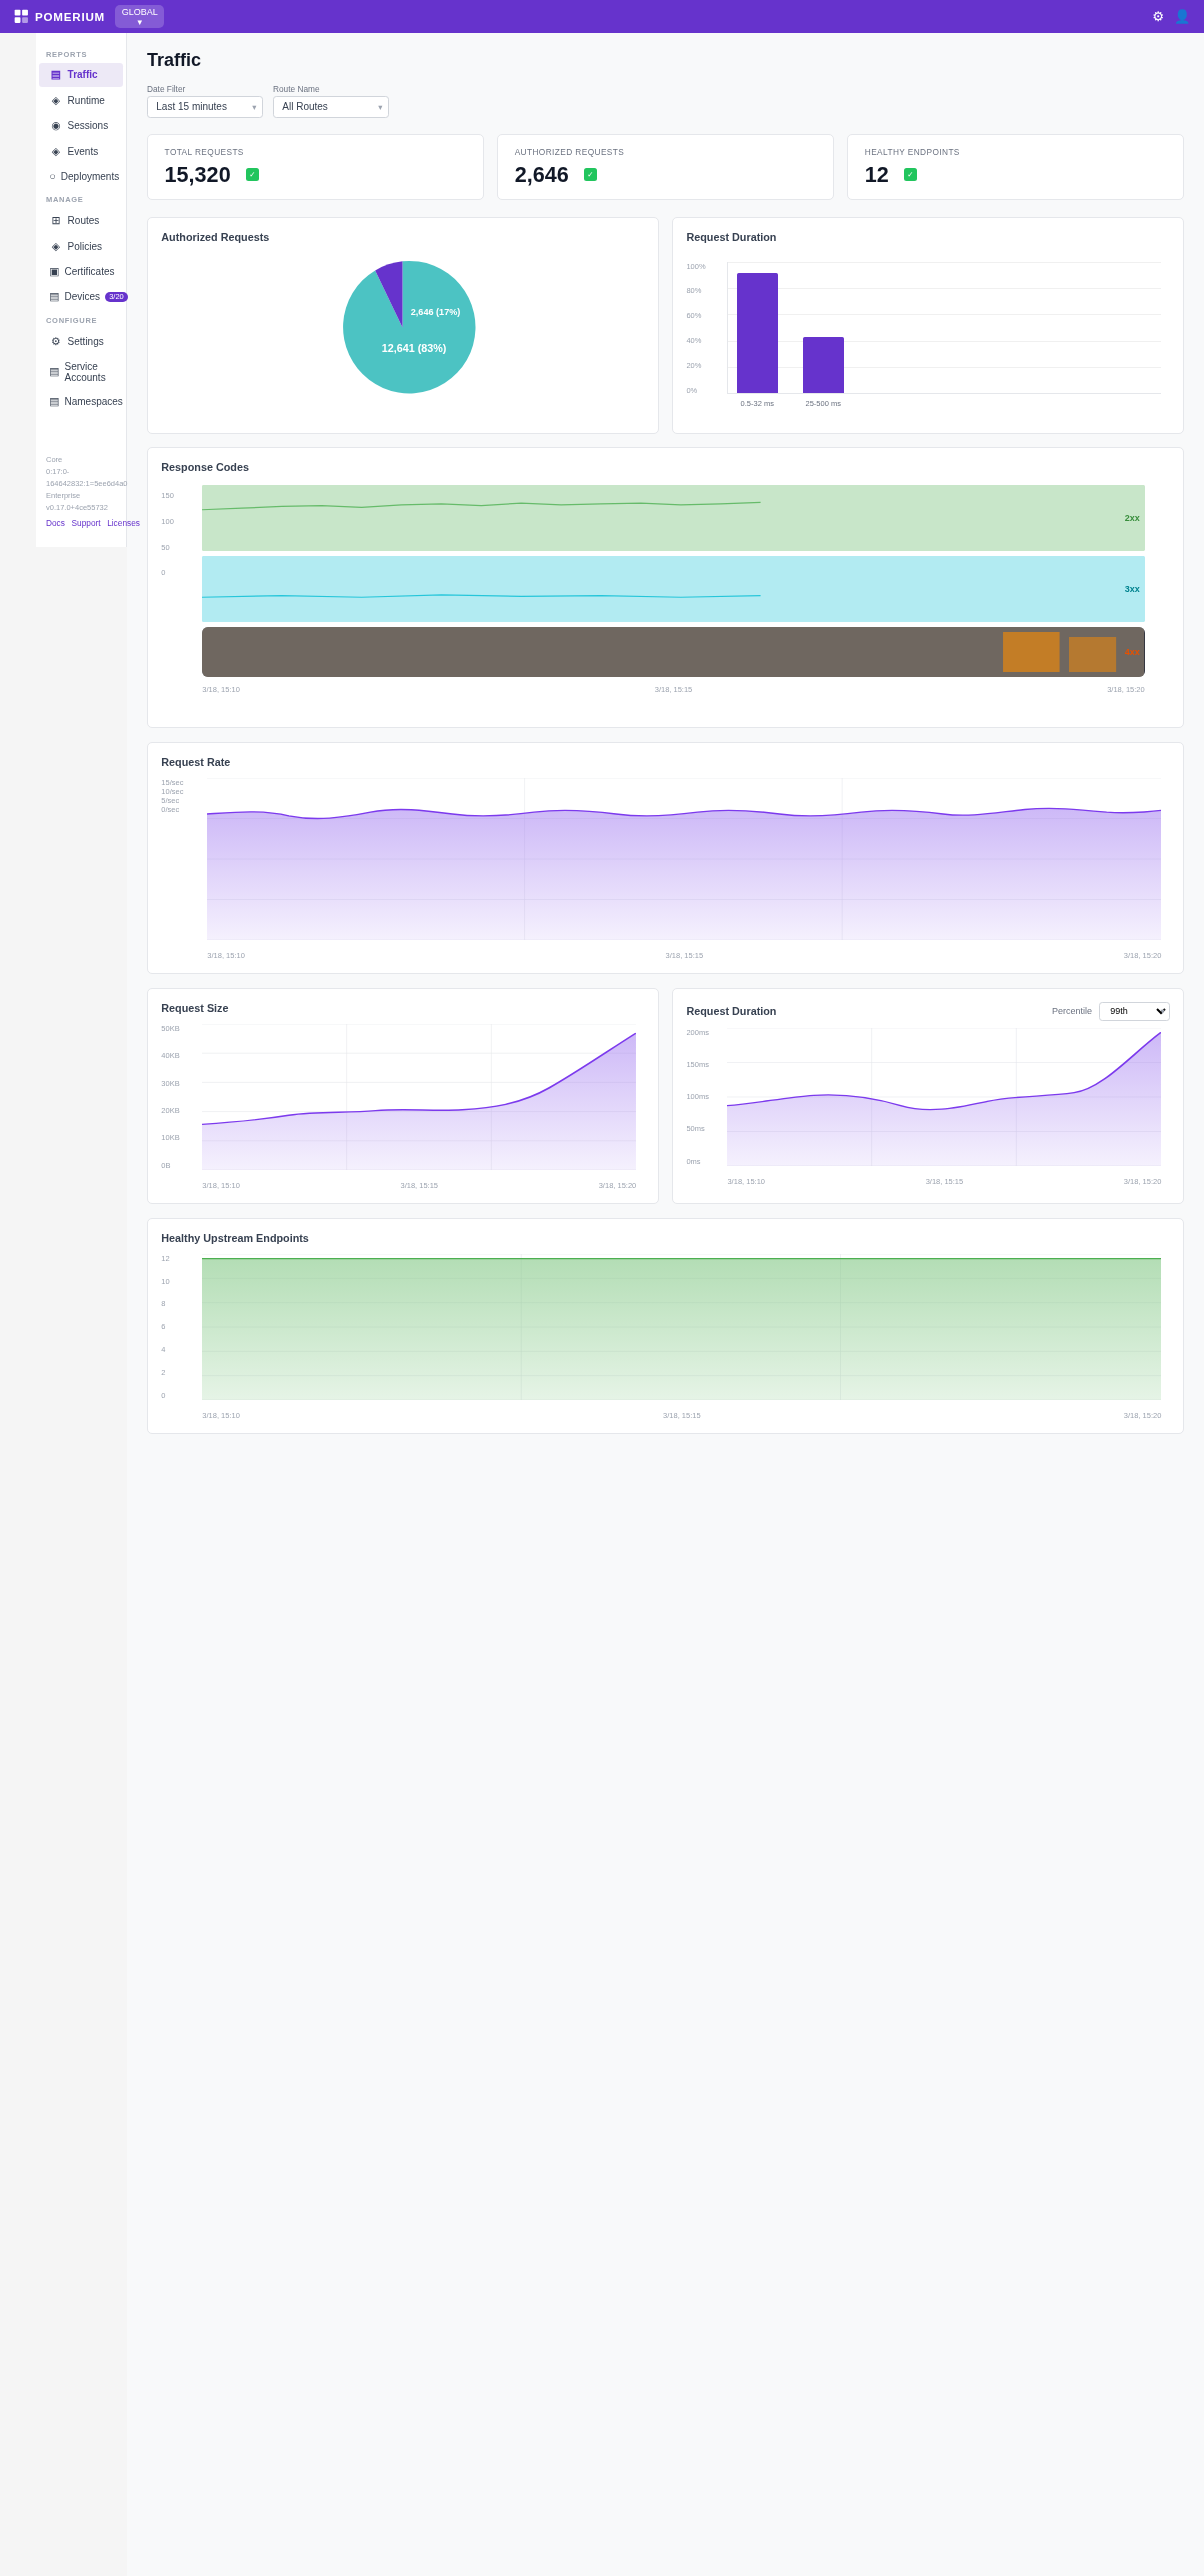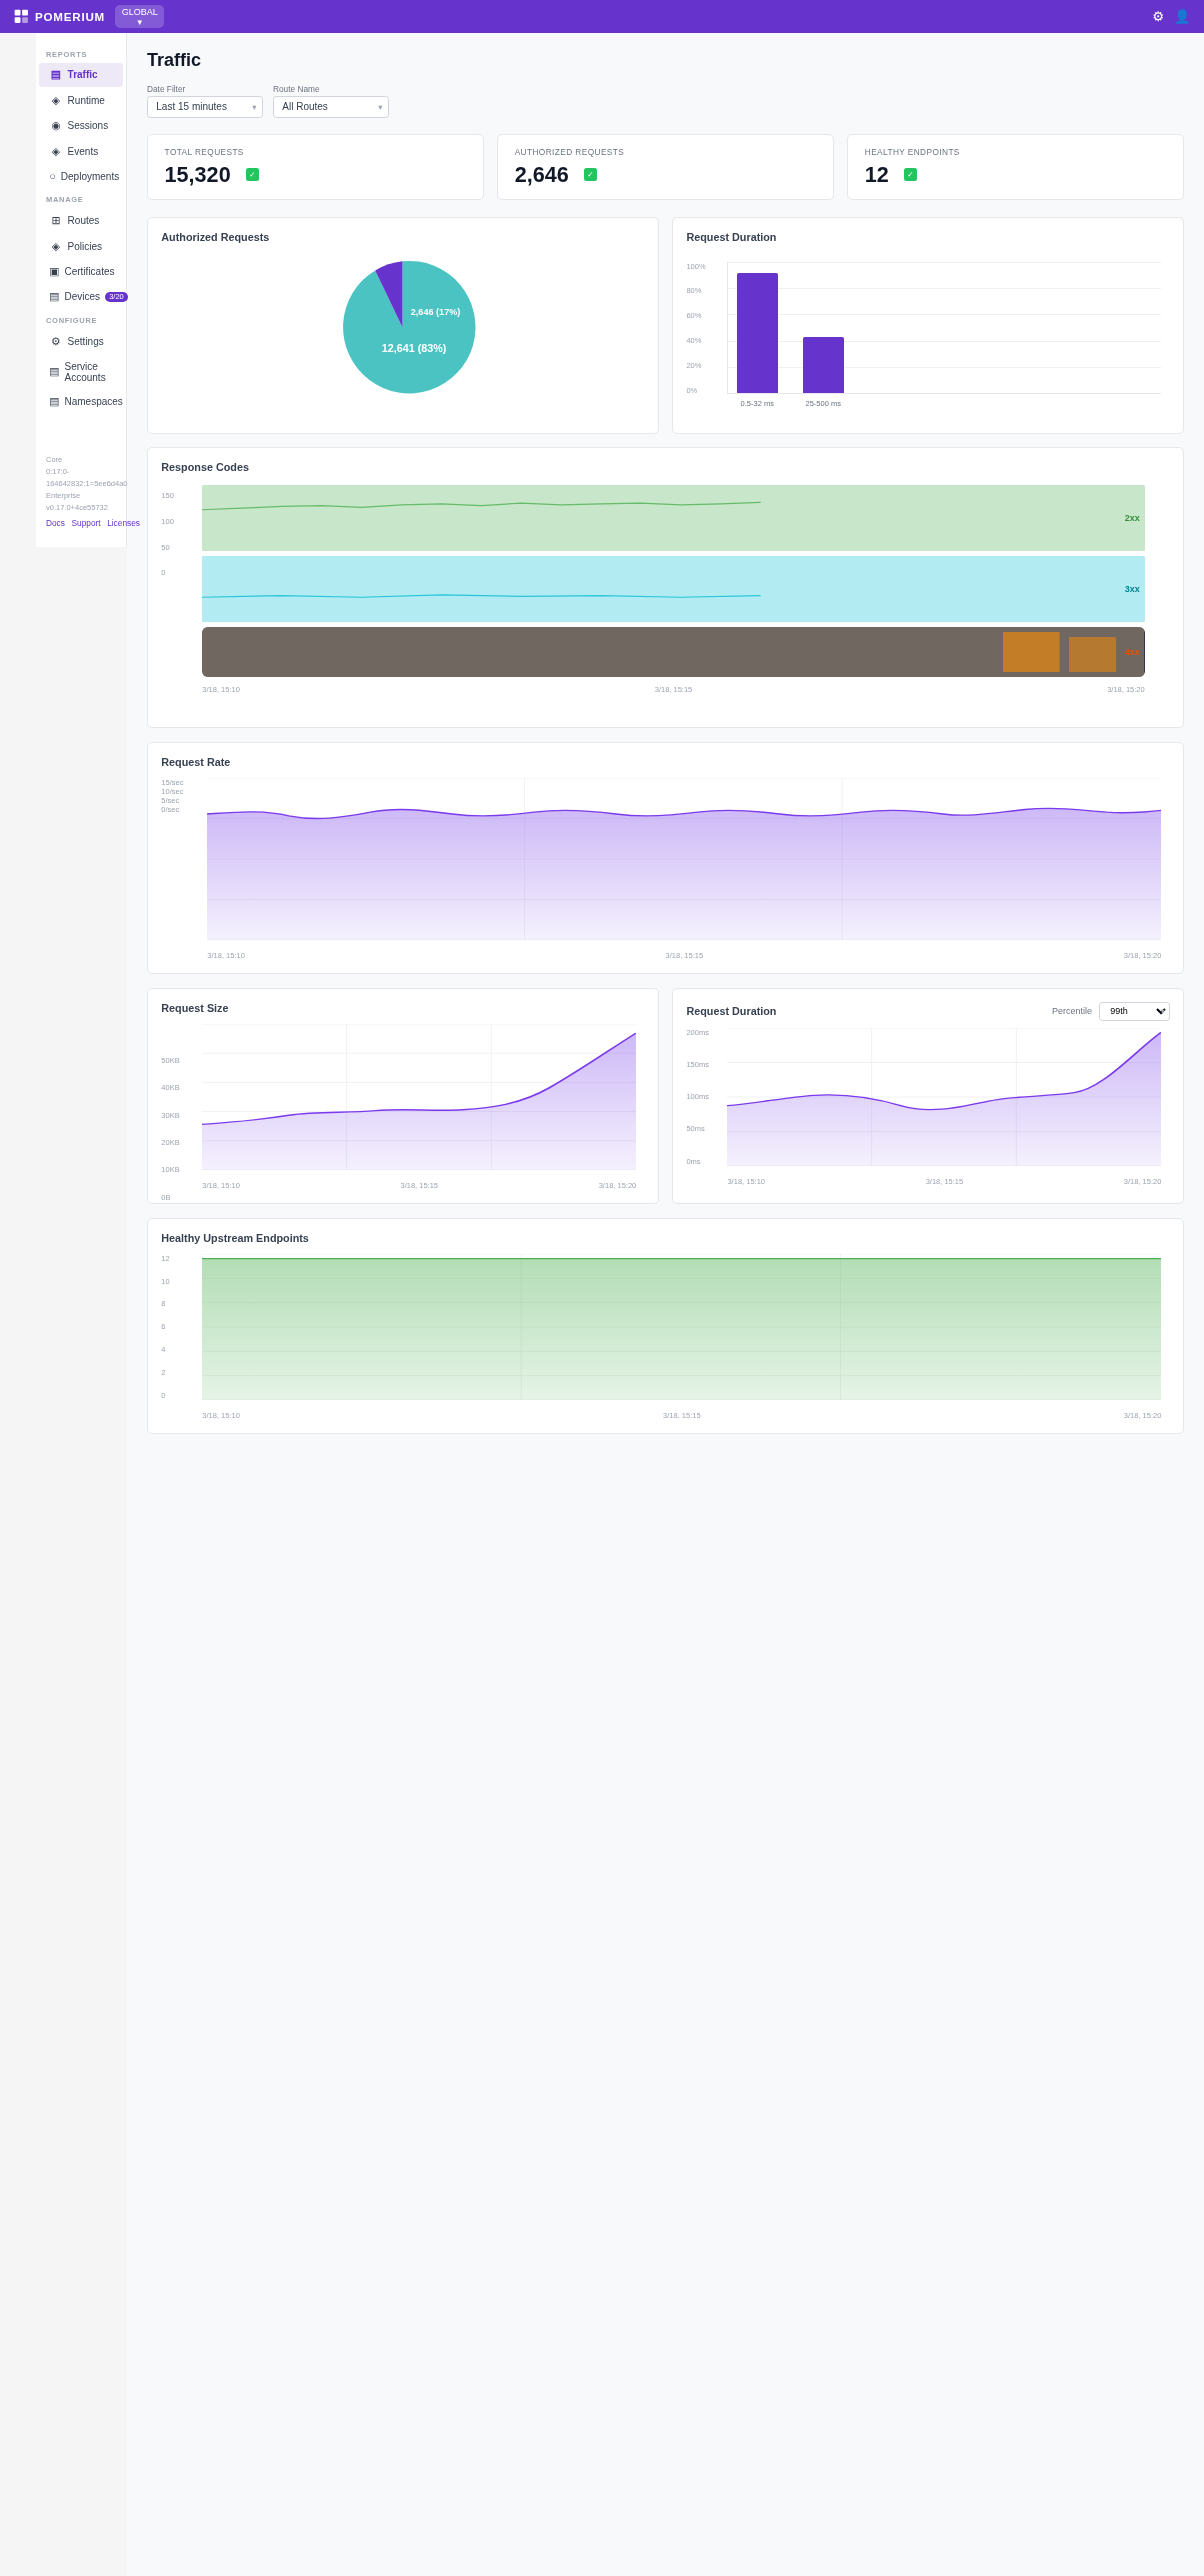"50KB" div { margin-top: 32px -> none }
